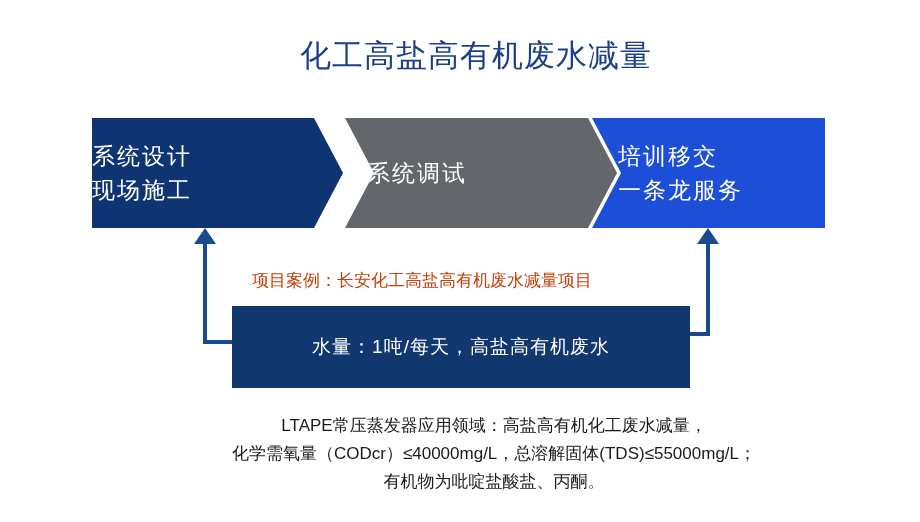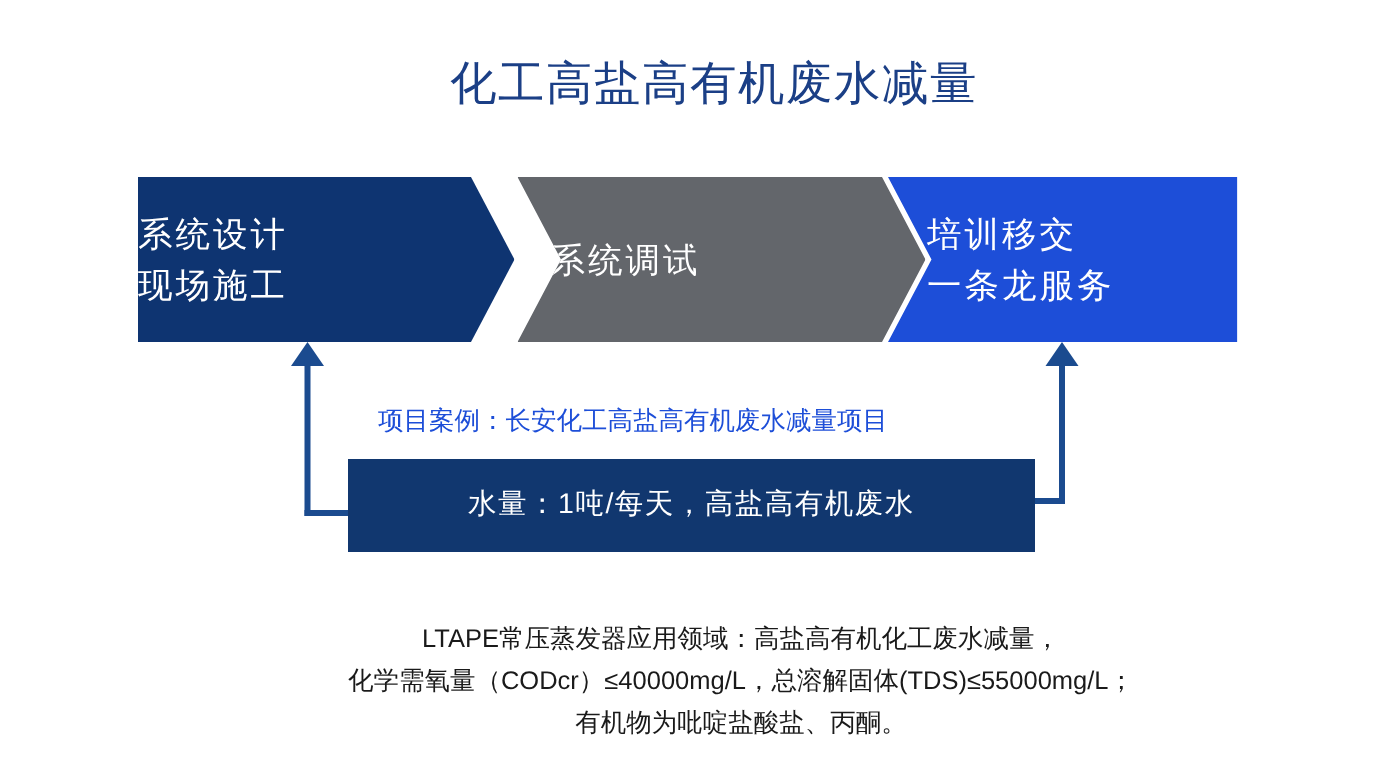"项目案例：长安化工高盐高有机废水减量项目" .case-caption { color: #1d4ed8 -> #c2410c }
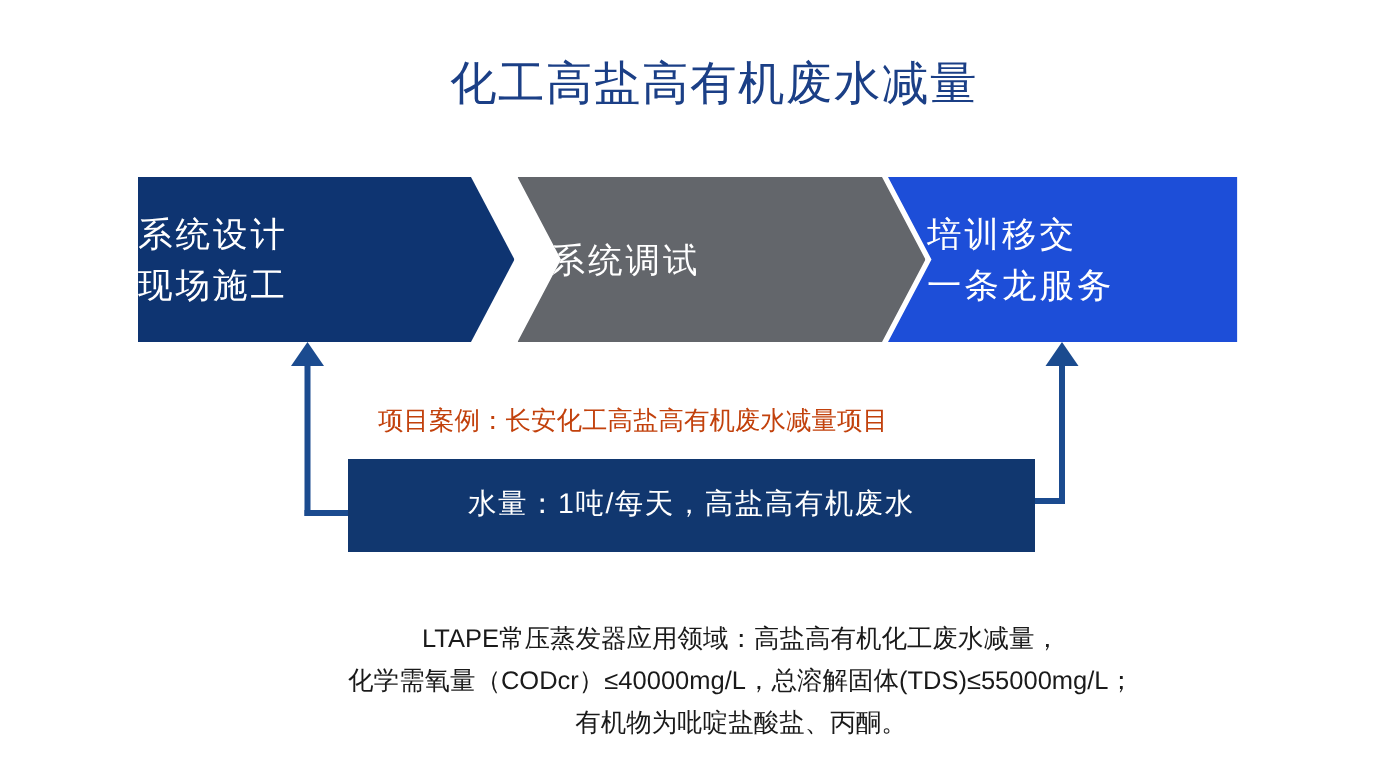"水量：1吨/每天，高盐高有机废水" .info-banner { height: 62px -> 82px }
